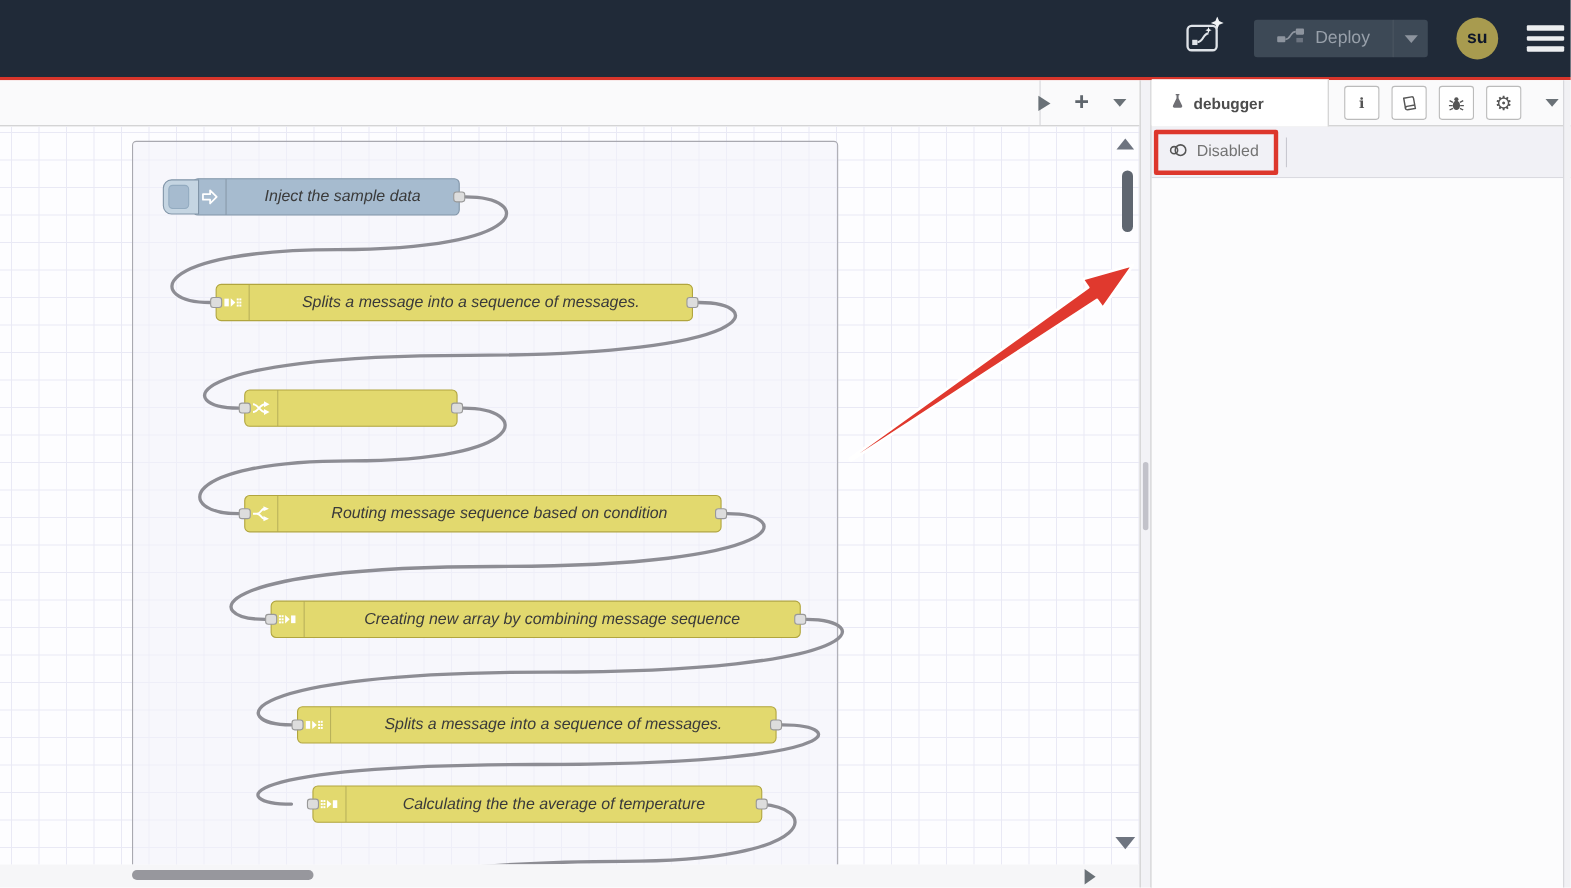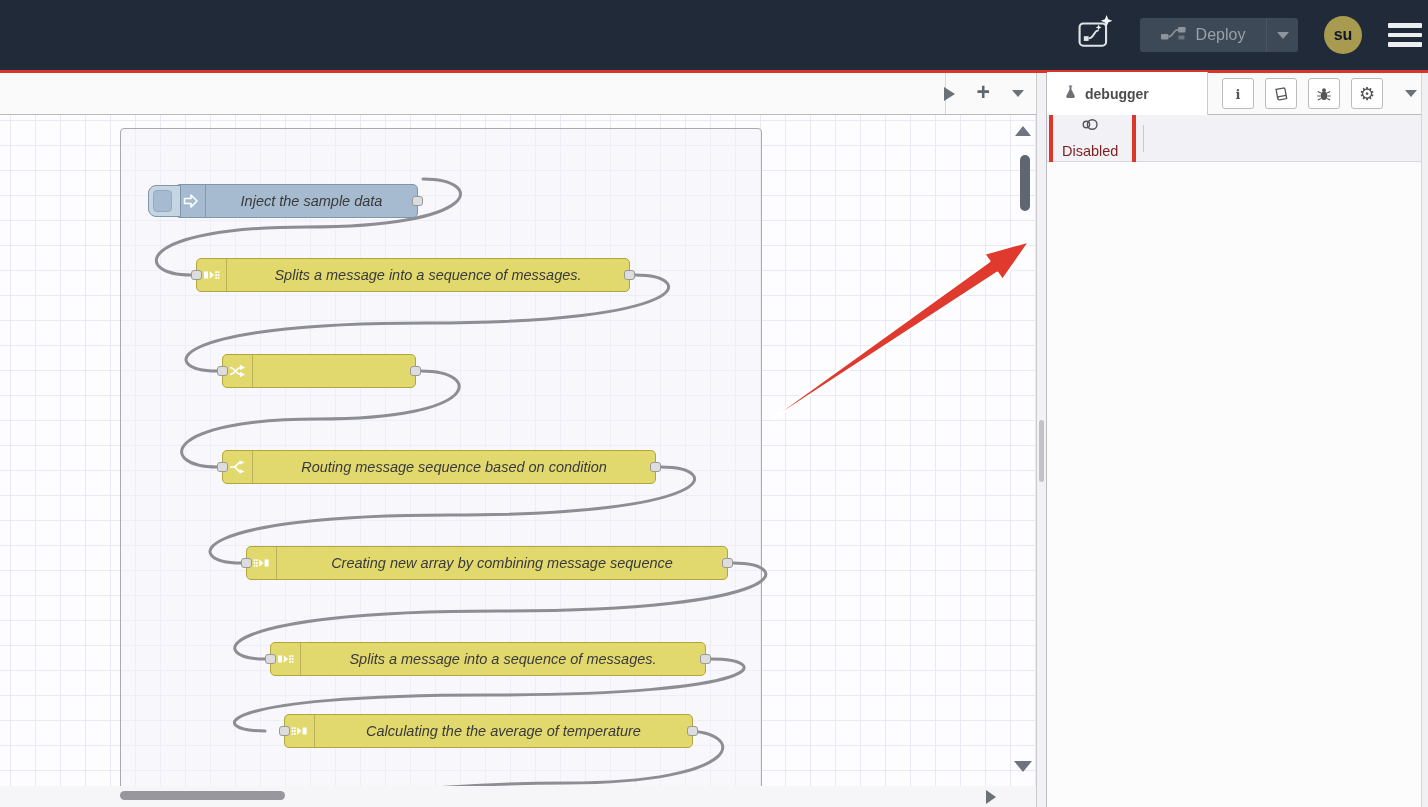"Disabled" .disabled-toggle { color: #7f1d1d -> #737373; flex-direction: column -> none }
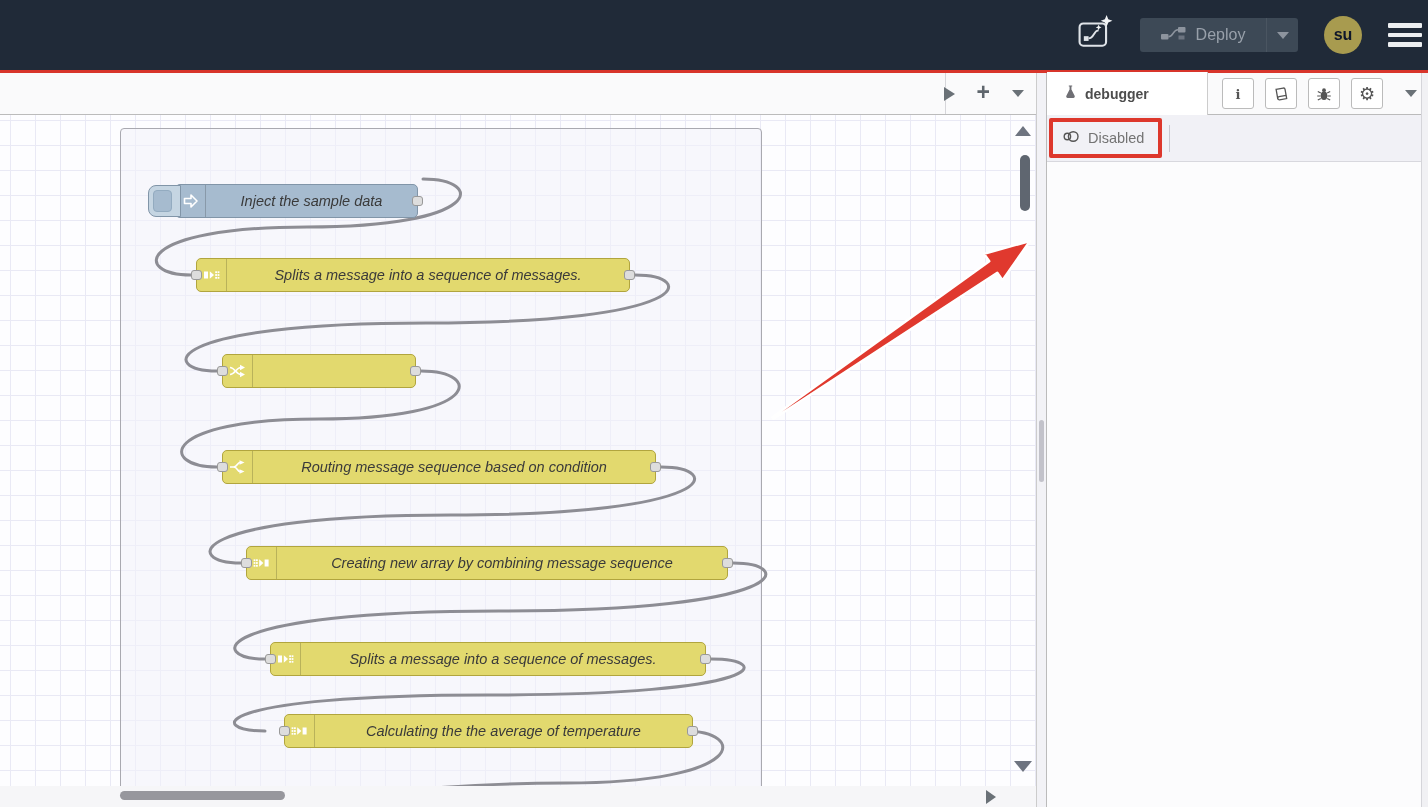"Inject the sample data" div.node { margin-top: 22px -> none }
